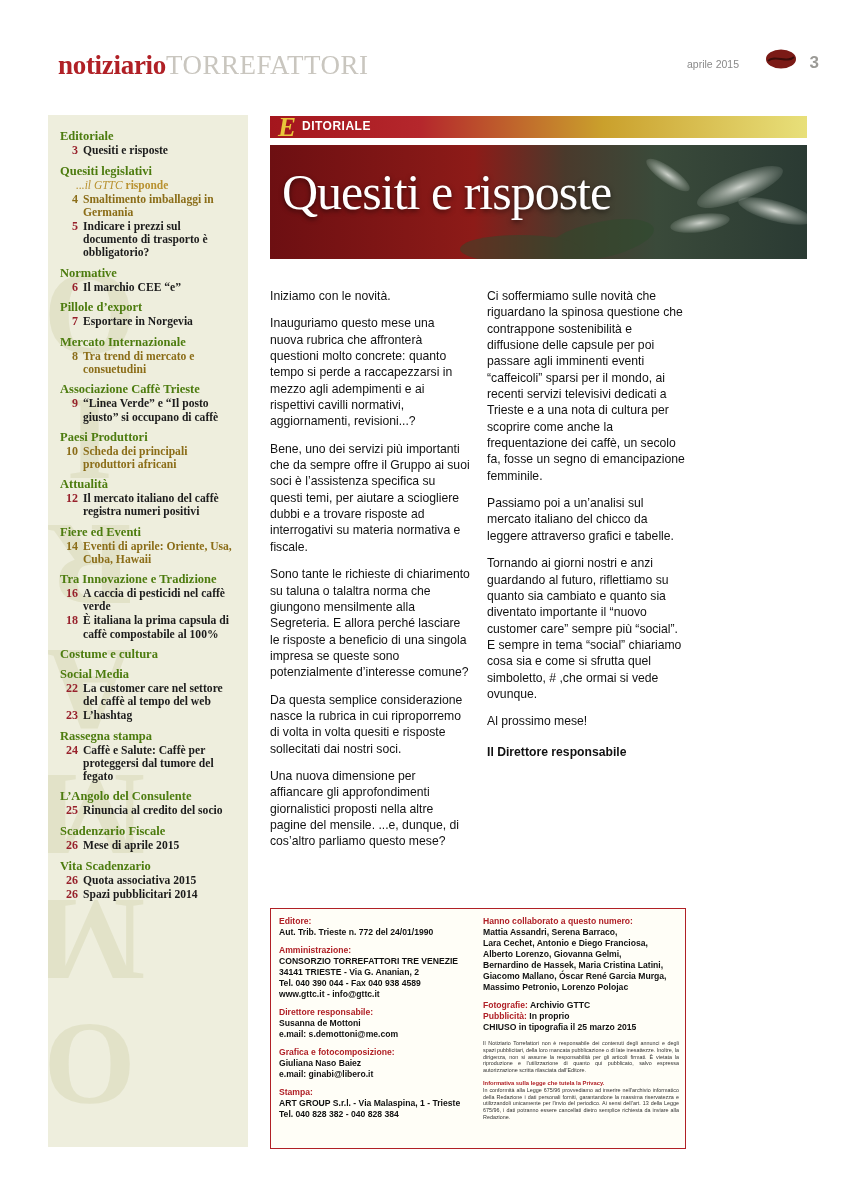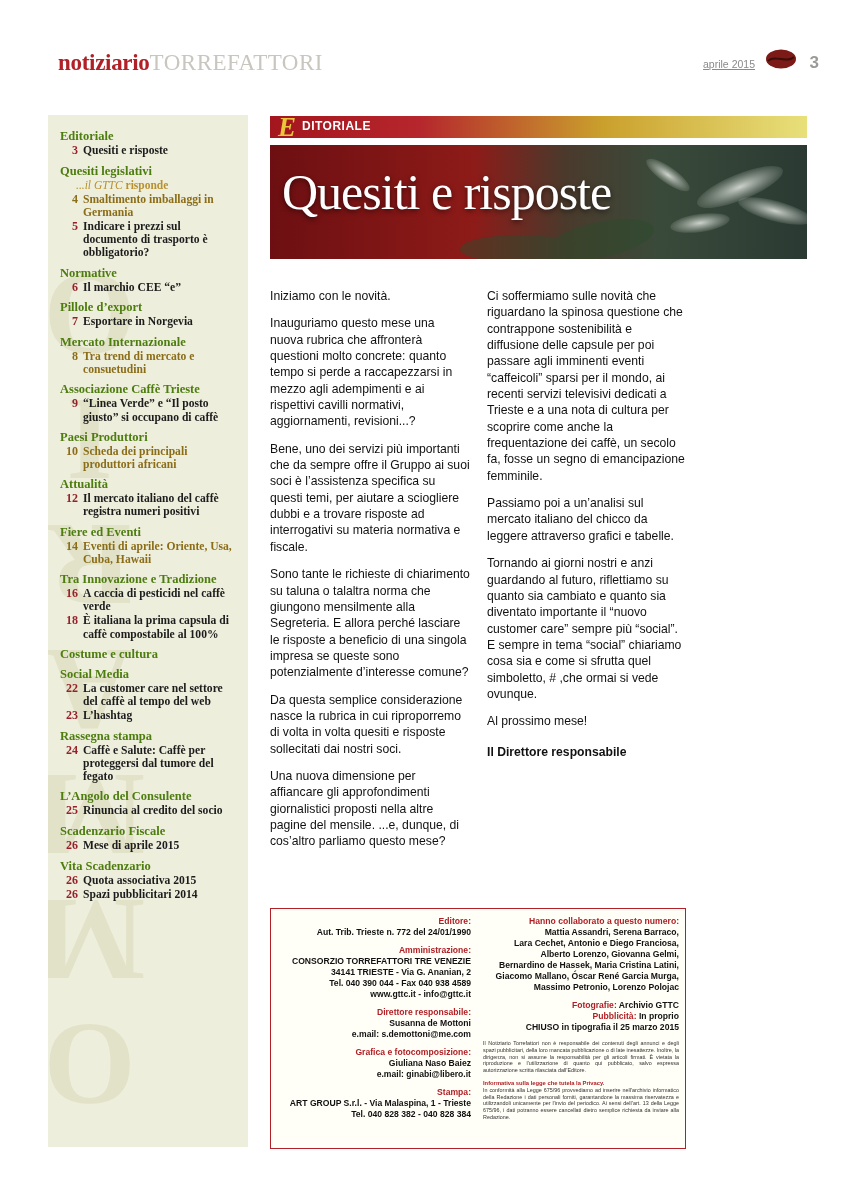"notiziarioTORREFATTORI" .mast-title { font-size: 23px -> 27px }
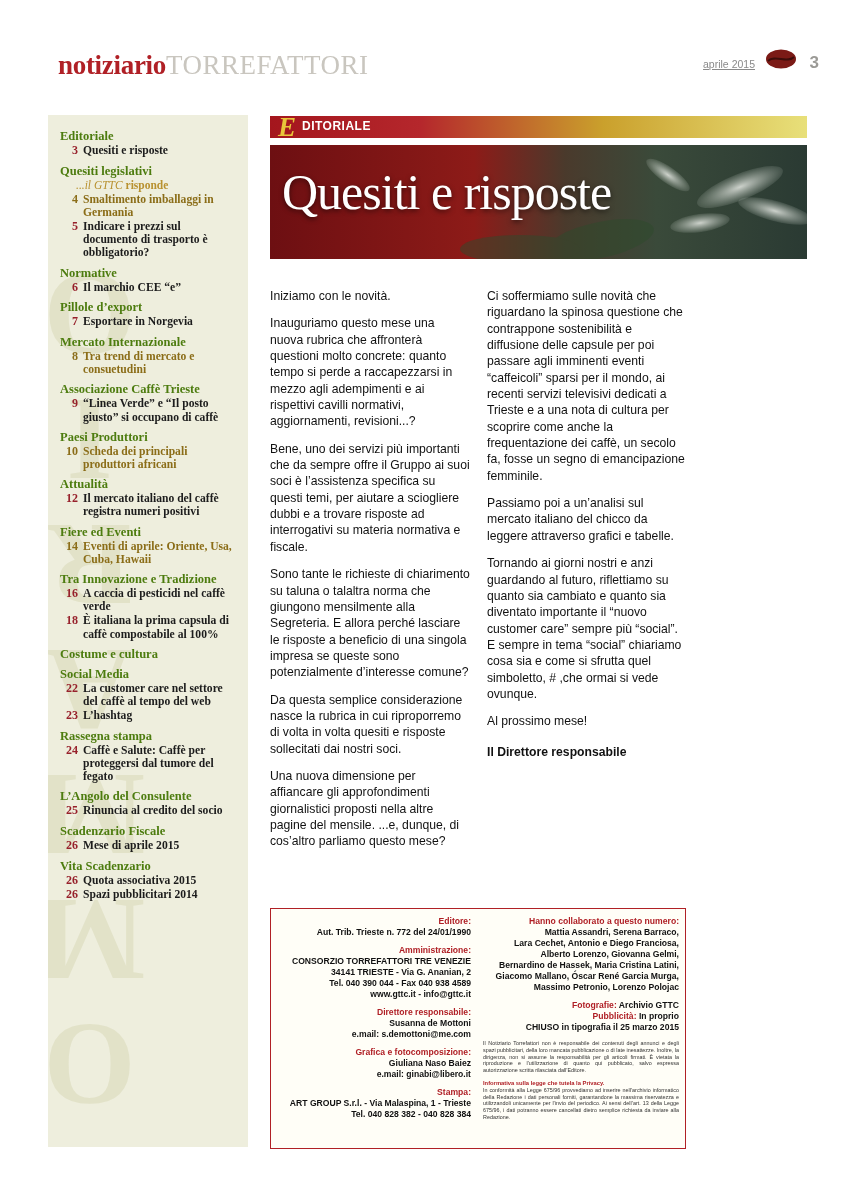"aprile 2015" .mast-date { right: 100px -> 116px; text-decoration: underline -> none }
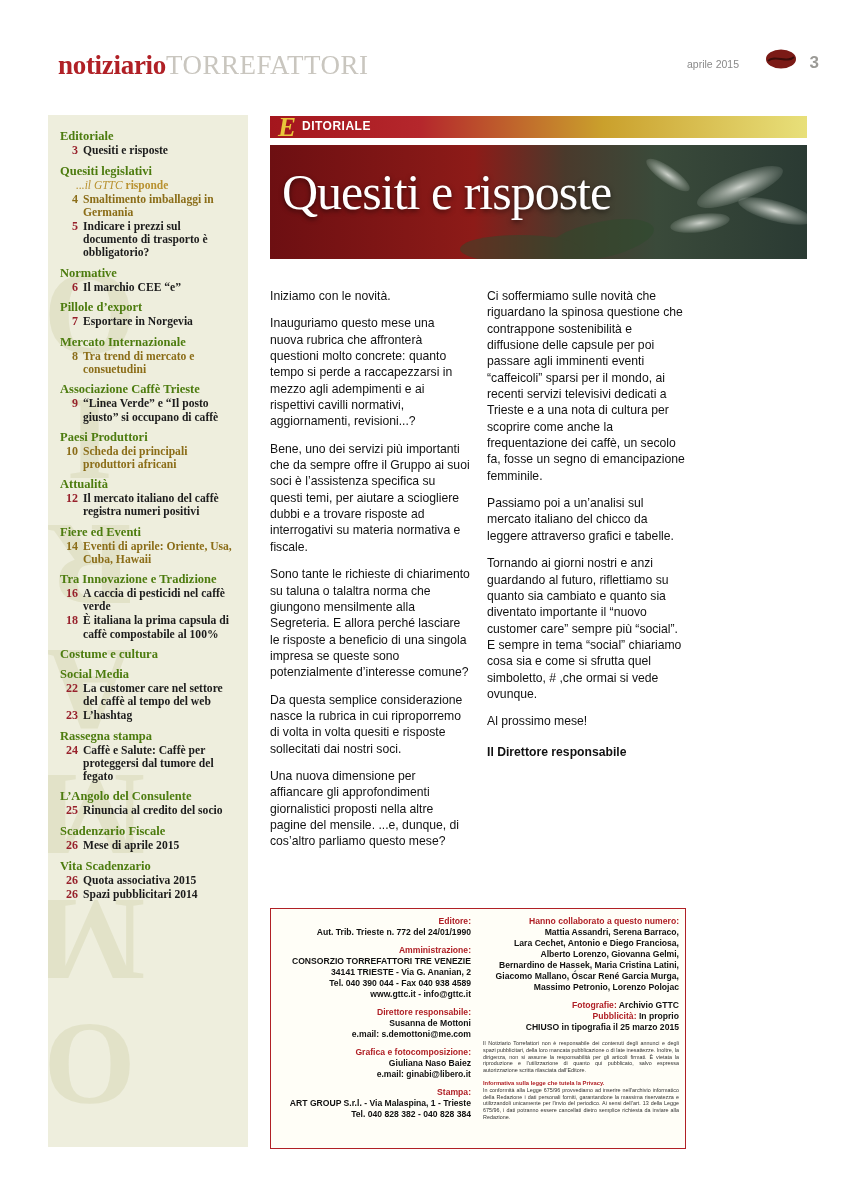"Editore:" .cblock { text-align: right -> none }
